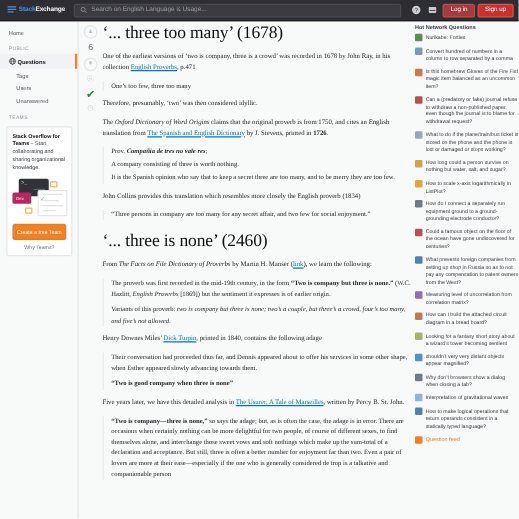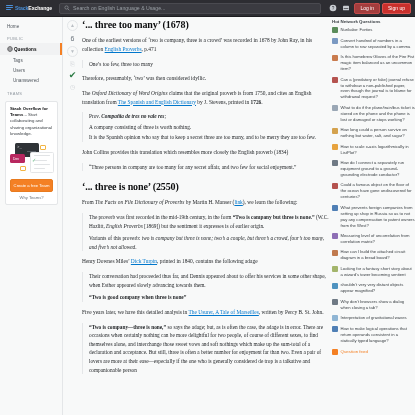"‘... three too many’ (1678)" #main h2 { font-size: 10px -> 14px; font-weight: bold -> normal }
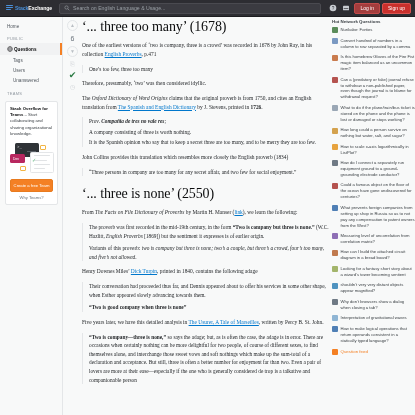"‘... three is none’ (2550)" h2.second { text: 2550 -> 2460 }
